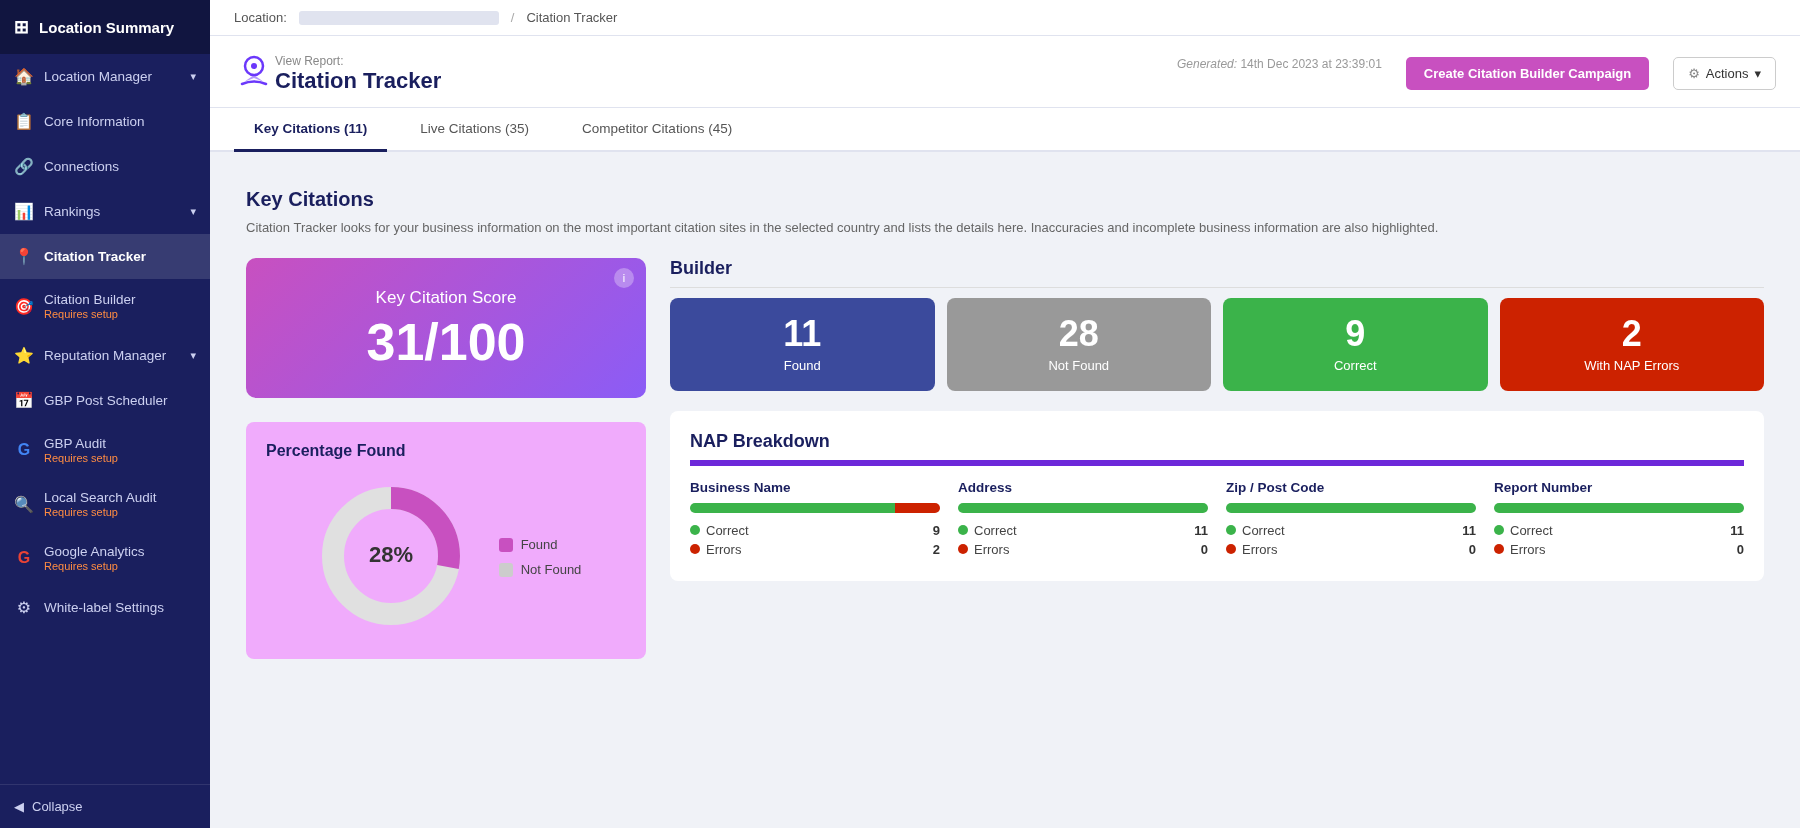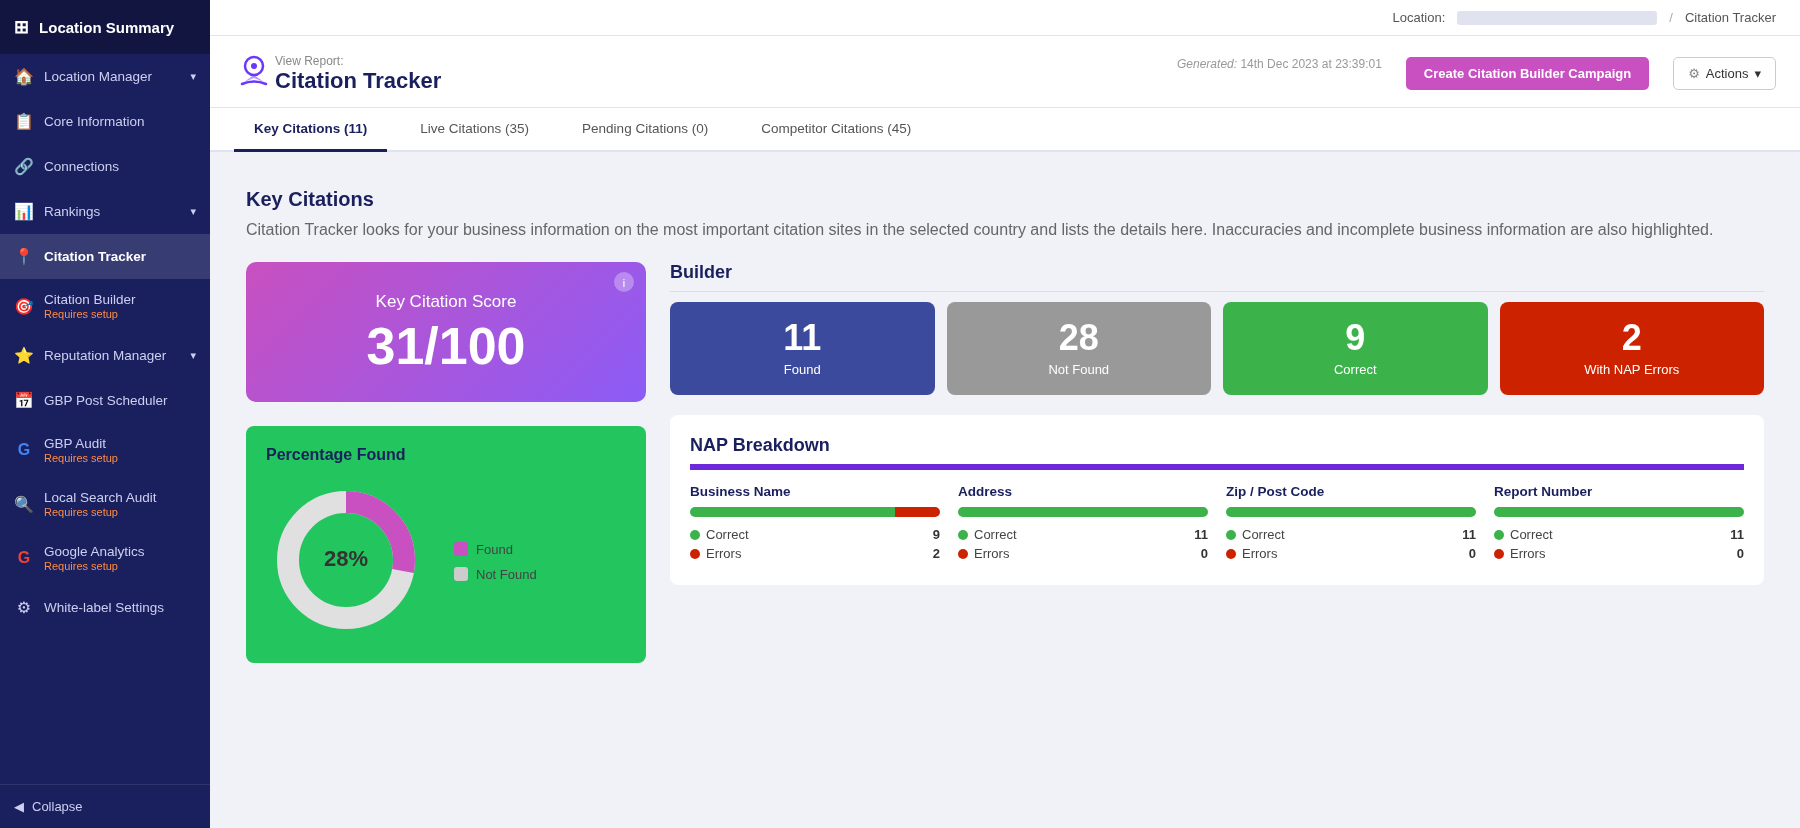"Location:" .breadcrumb { justify-content: flex-end -> none }
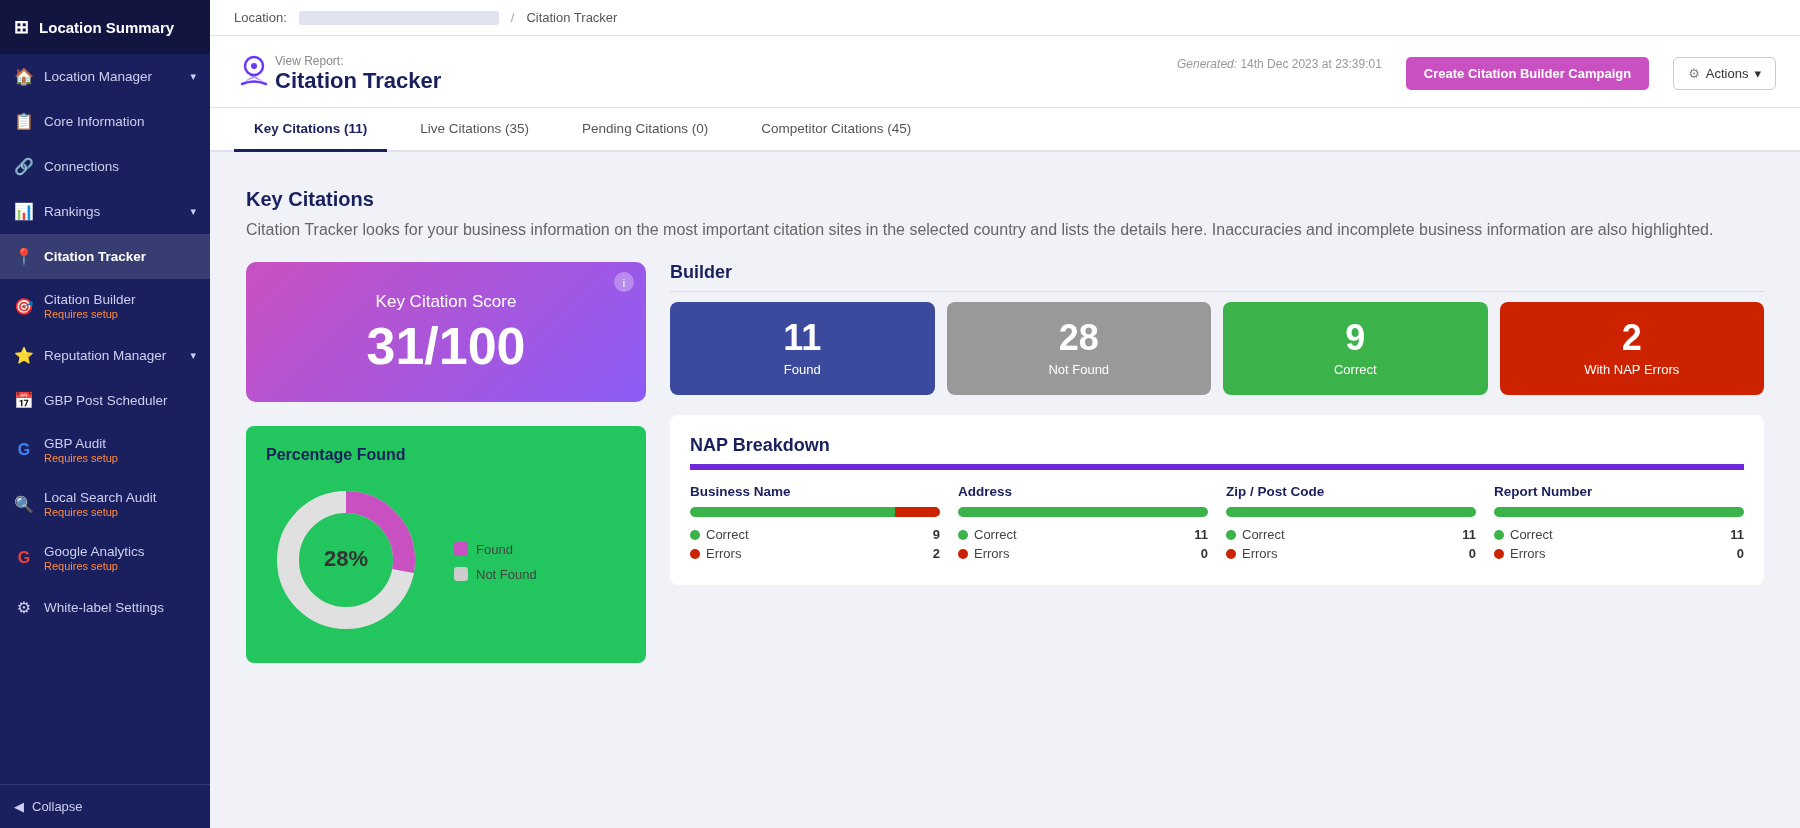"Pending Citations (0)" div.tab-item { html: <div>Pending Citations (0)</div> -> none }
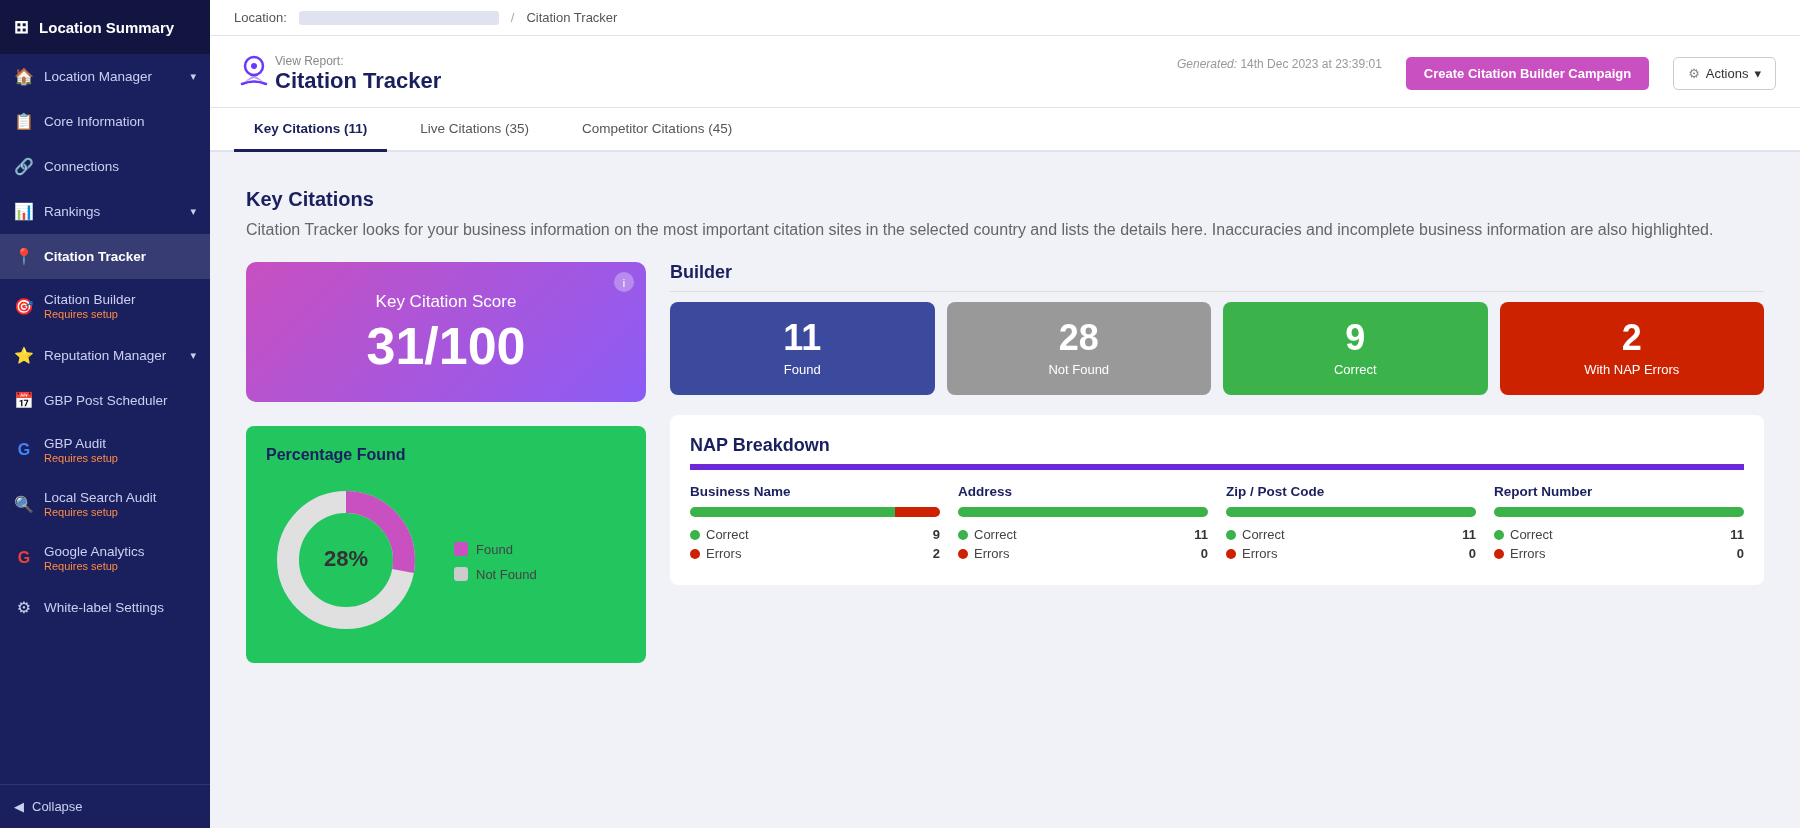"Citation Tracker looks for your" .section-desc { font-size: 16px -> 13px }
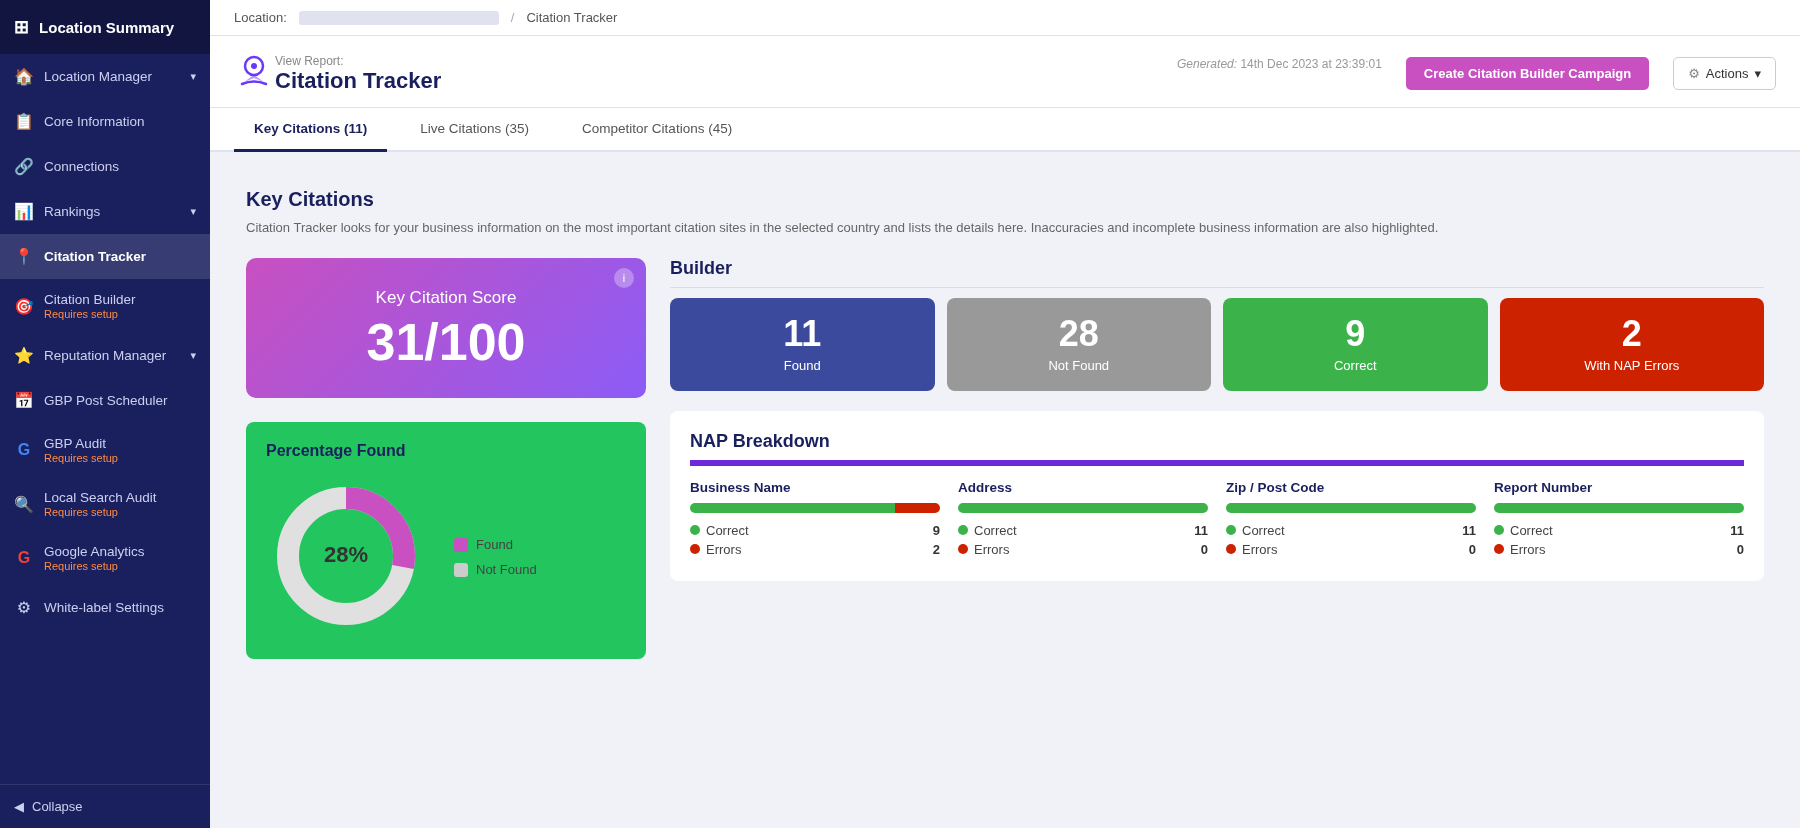"Percentage Found" .donut-section { background: #22c55e -> #f0abfc }
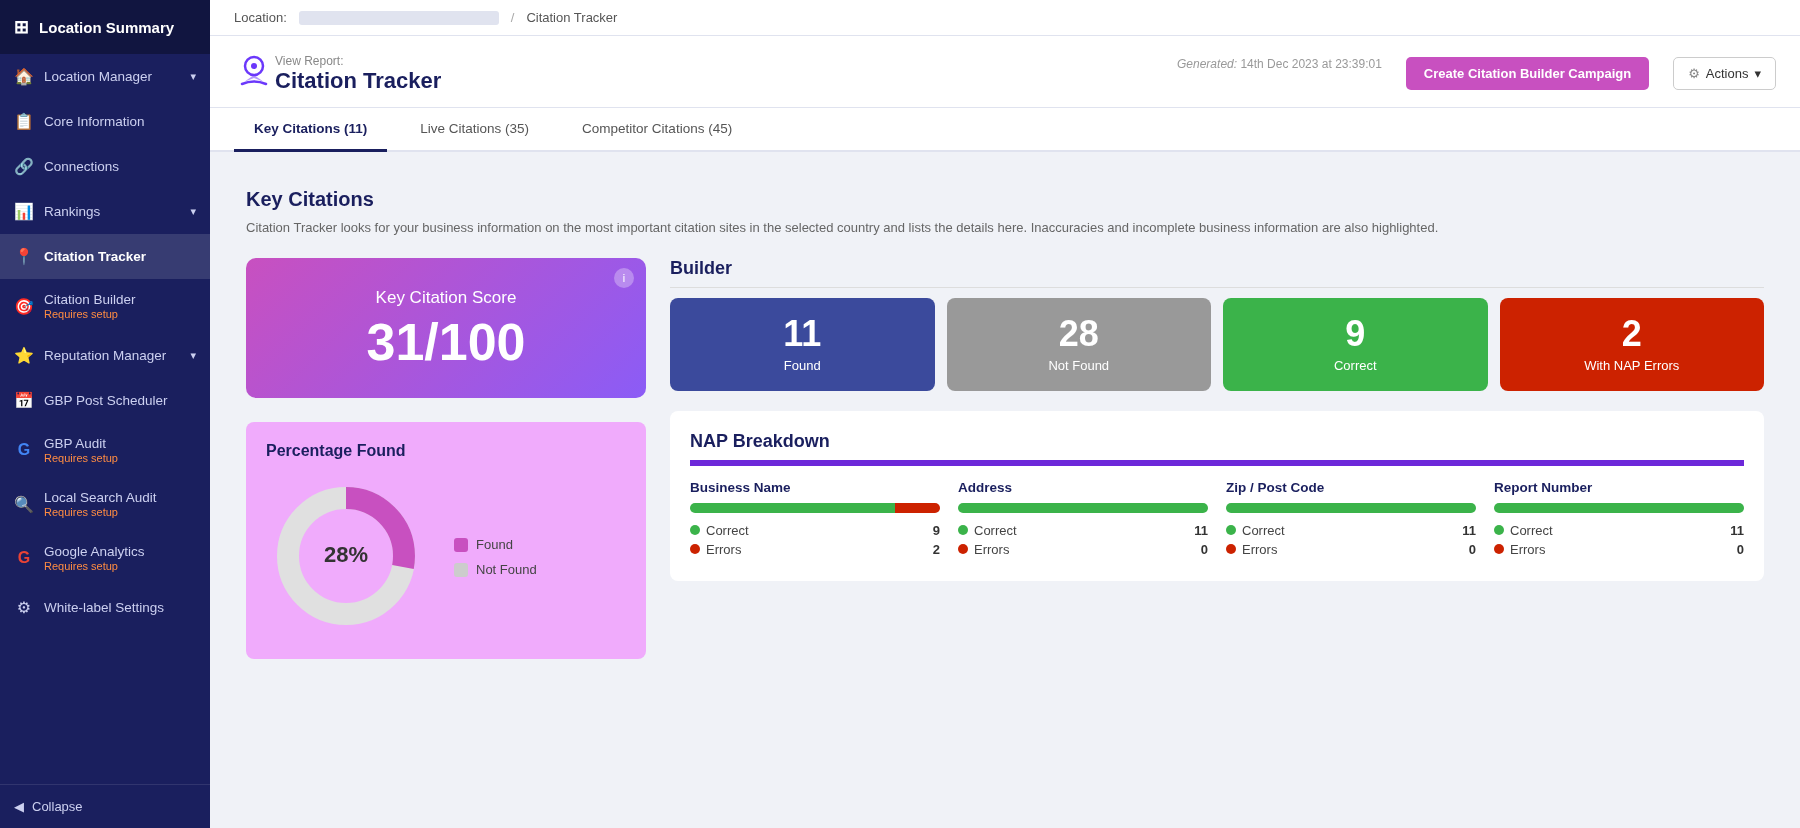"28%" .donut-wrap { justify-content: none -> center }
